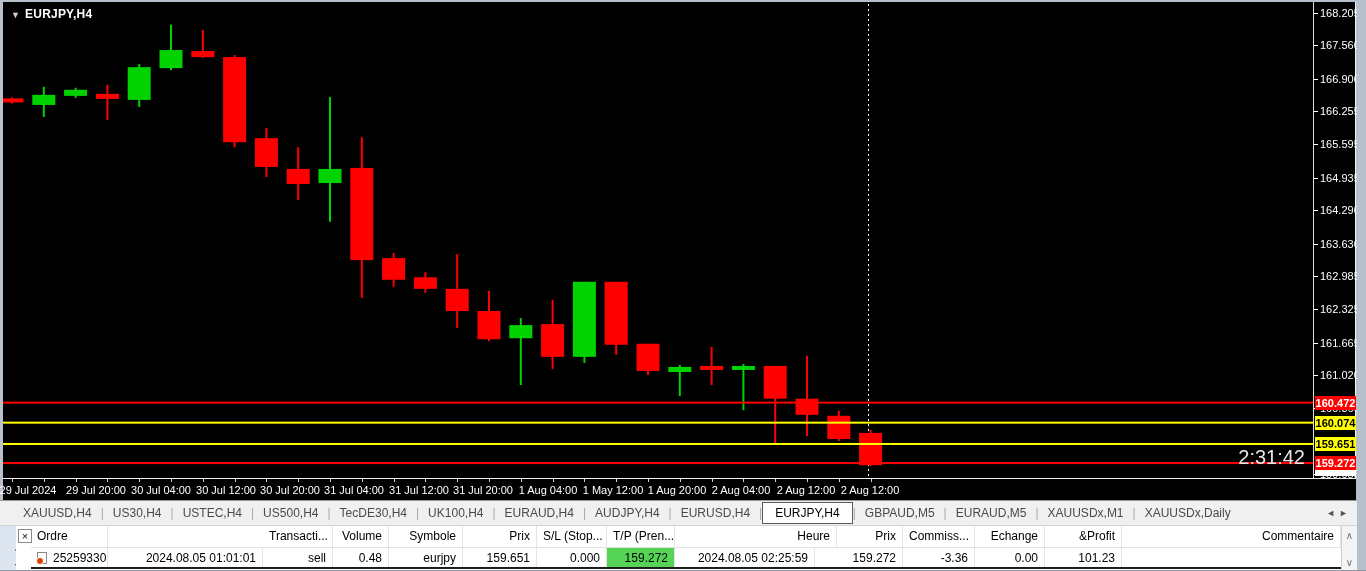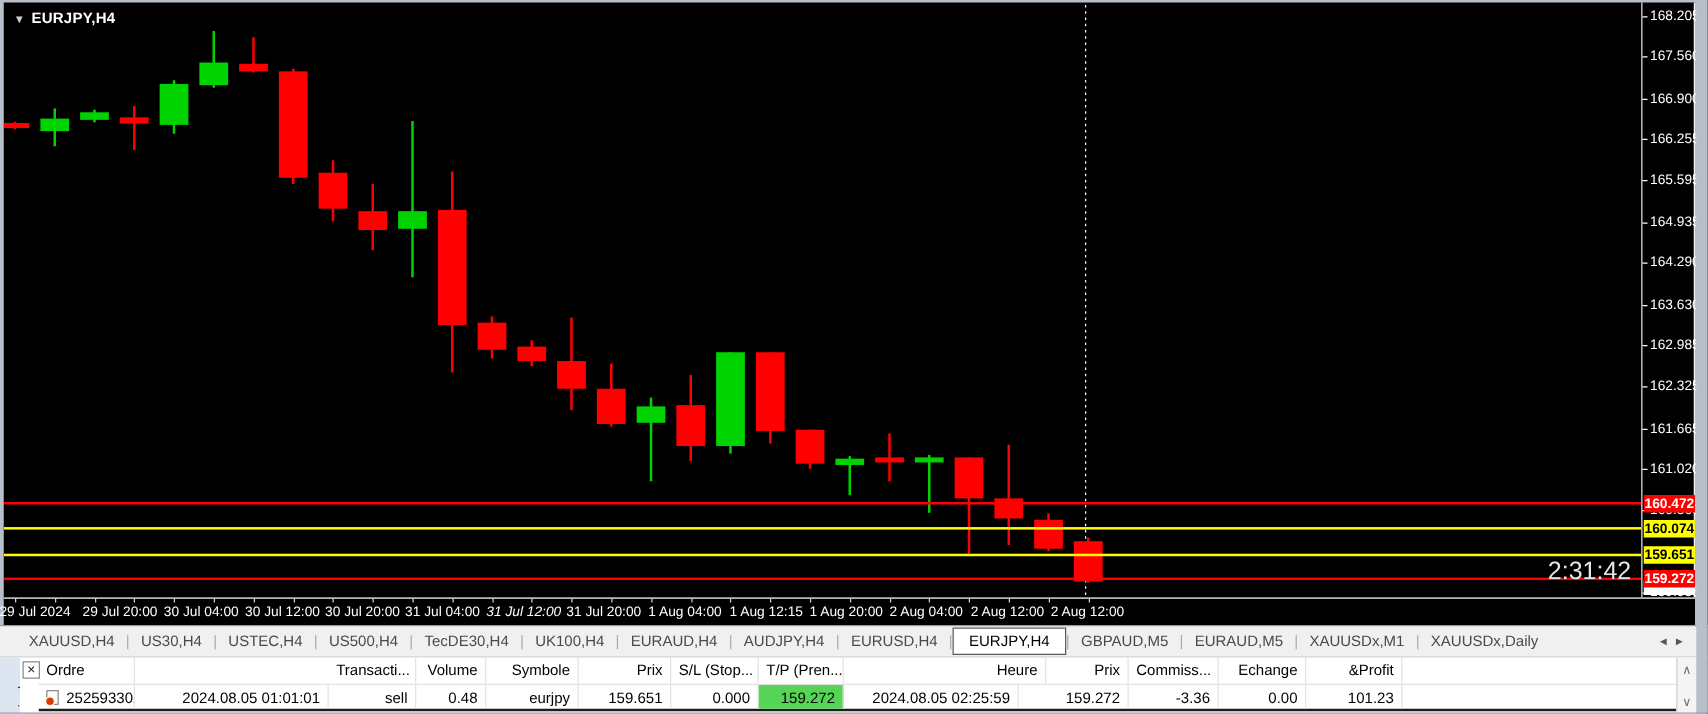"31 Jul 12:00" div.tlabel { font-style: italic -> none }
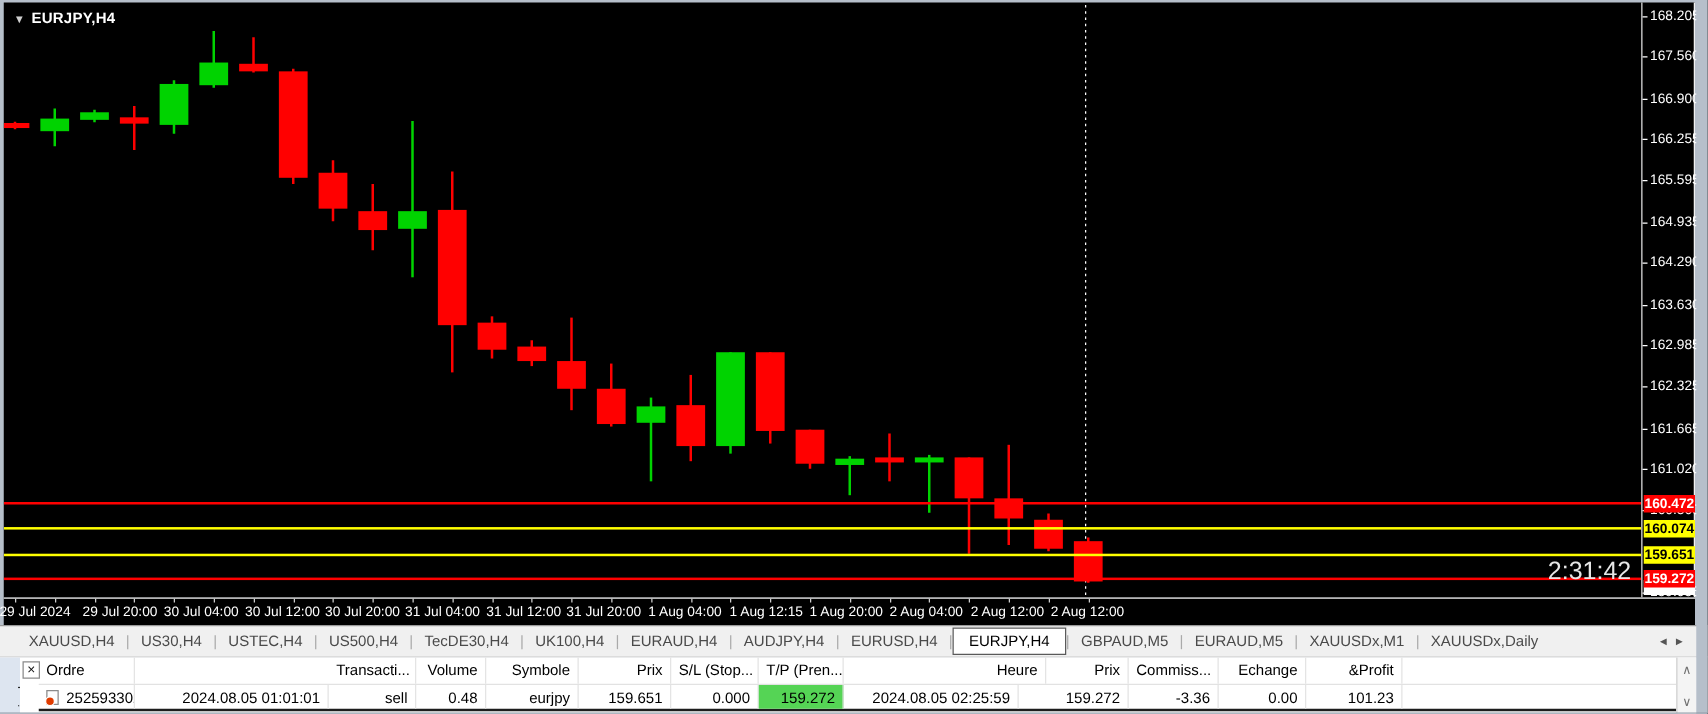"1 Aug 12:15" div.tlabel { text: Aug 12:15 -> May 12:00 }
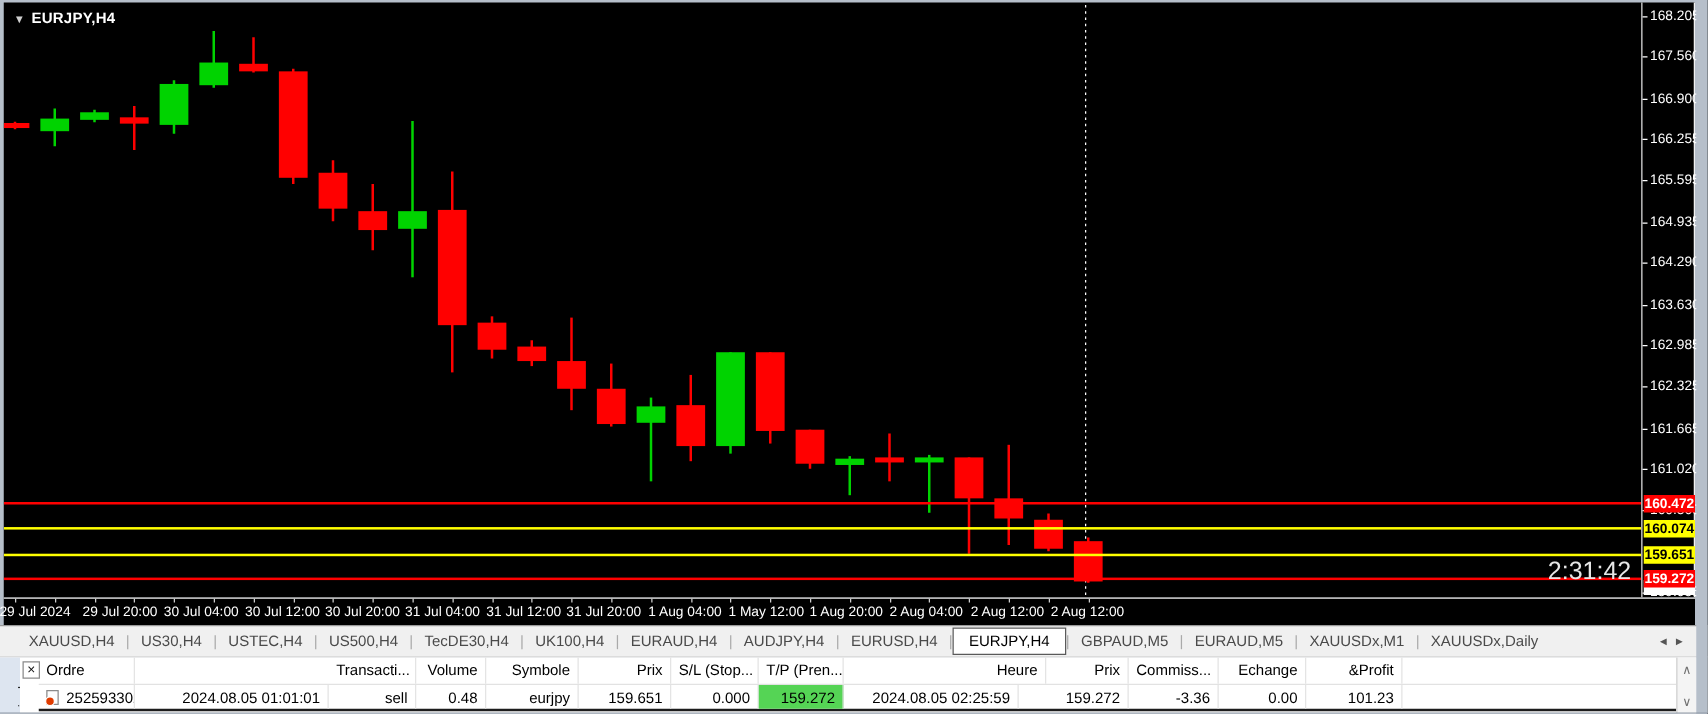"Commentaire" div.cell { html: none -> <div>Commentaire</div> }
